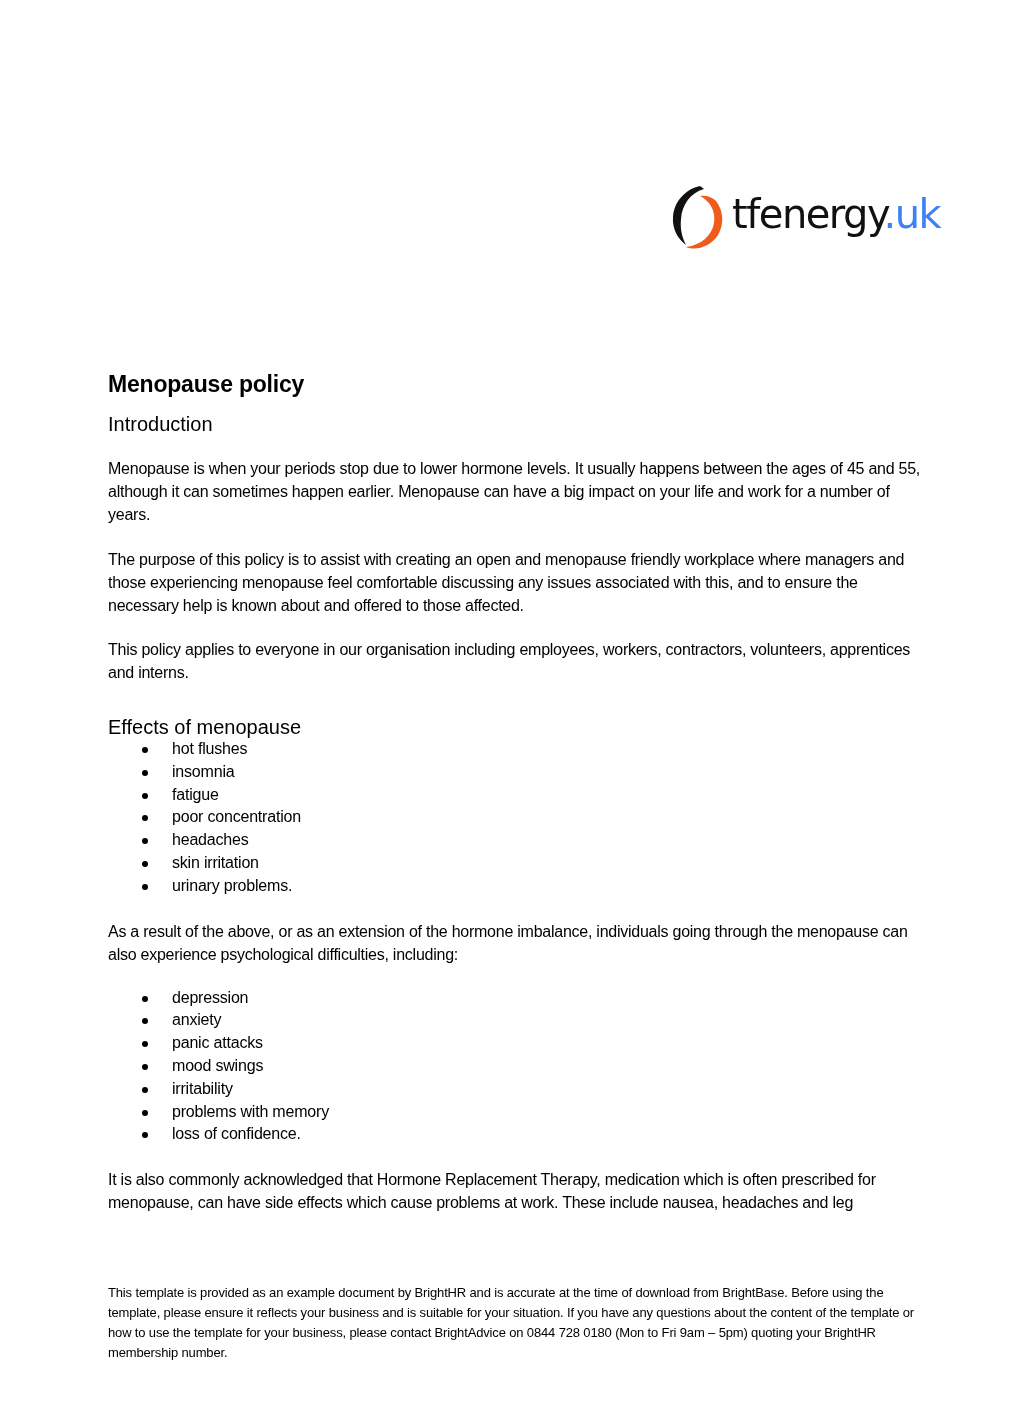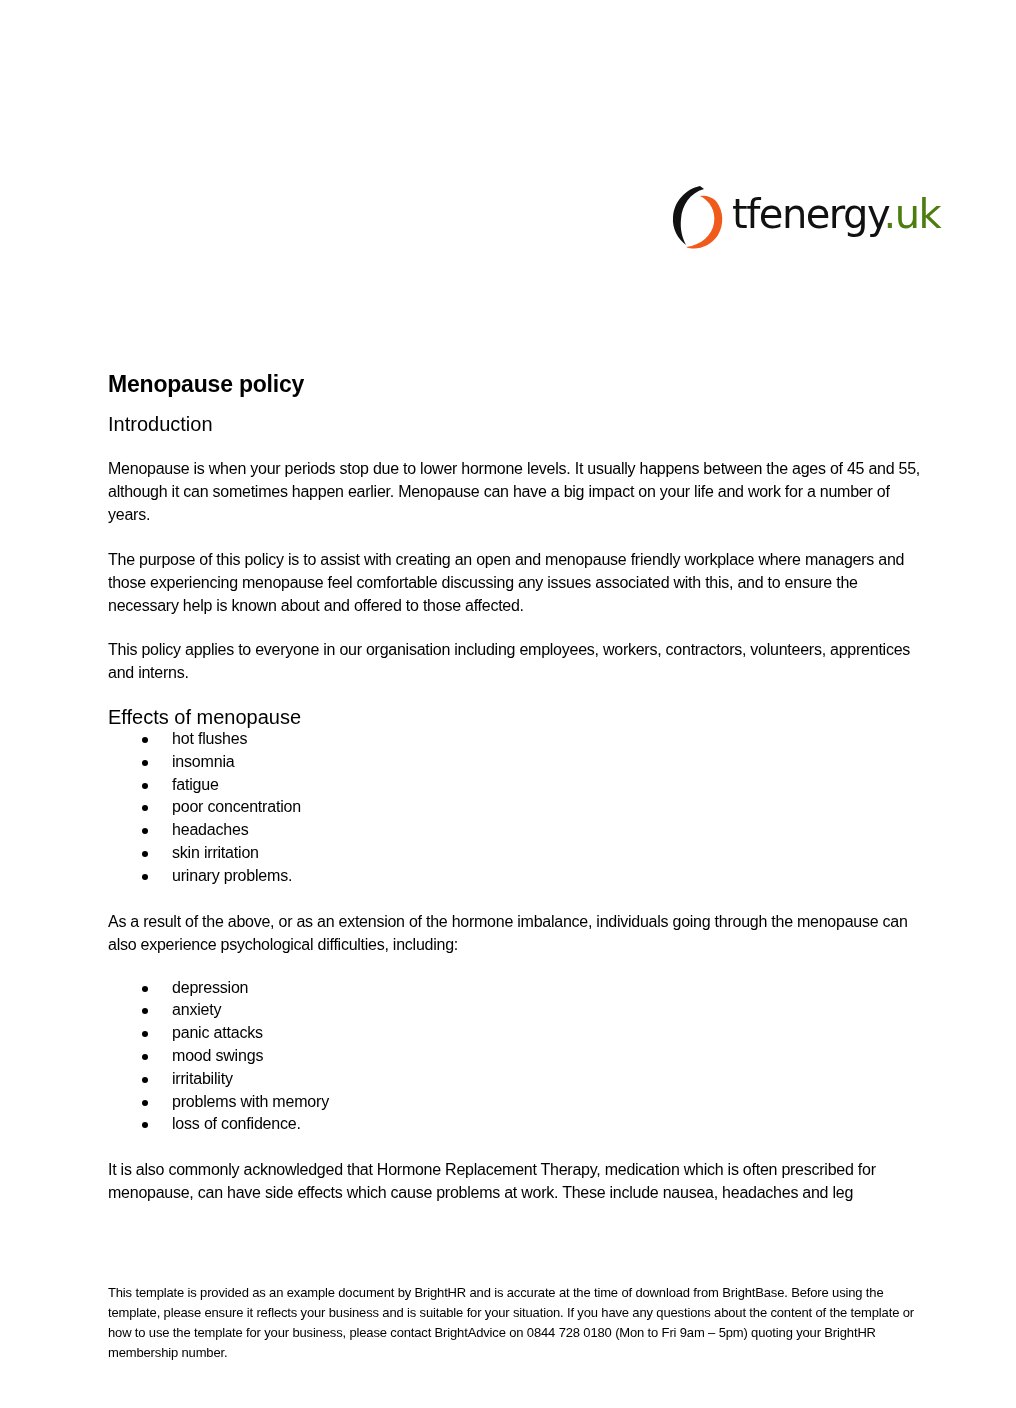".uk" .logo-text .tld { color: #4d7c0f -> #3b82f6 }
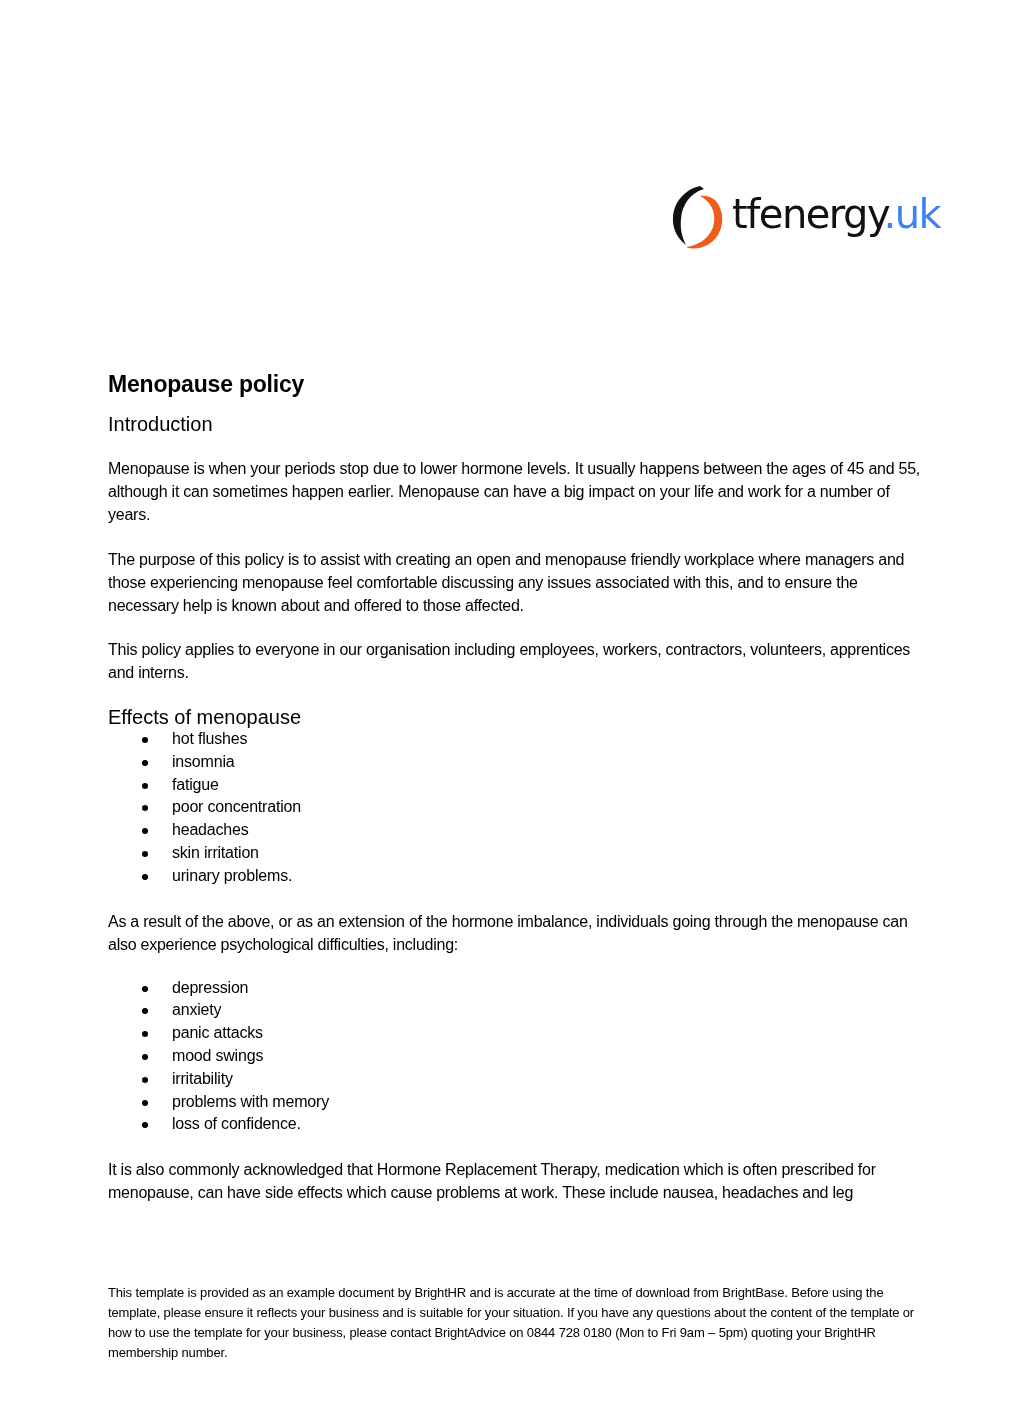"Effects of menopause" h2 { margin-top: 22px -> 32px }
